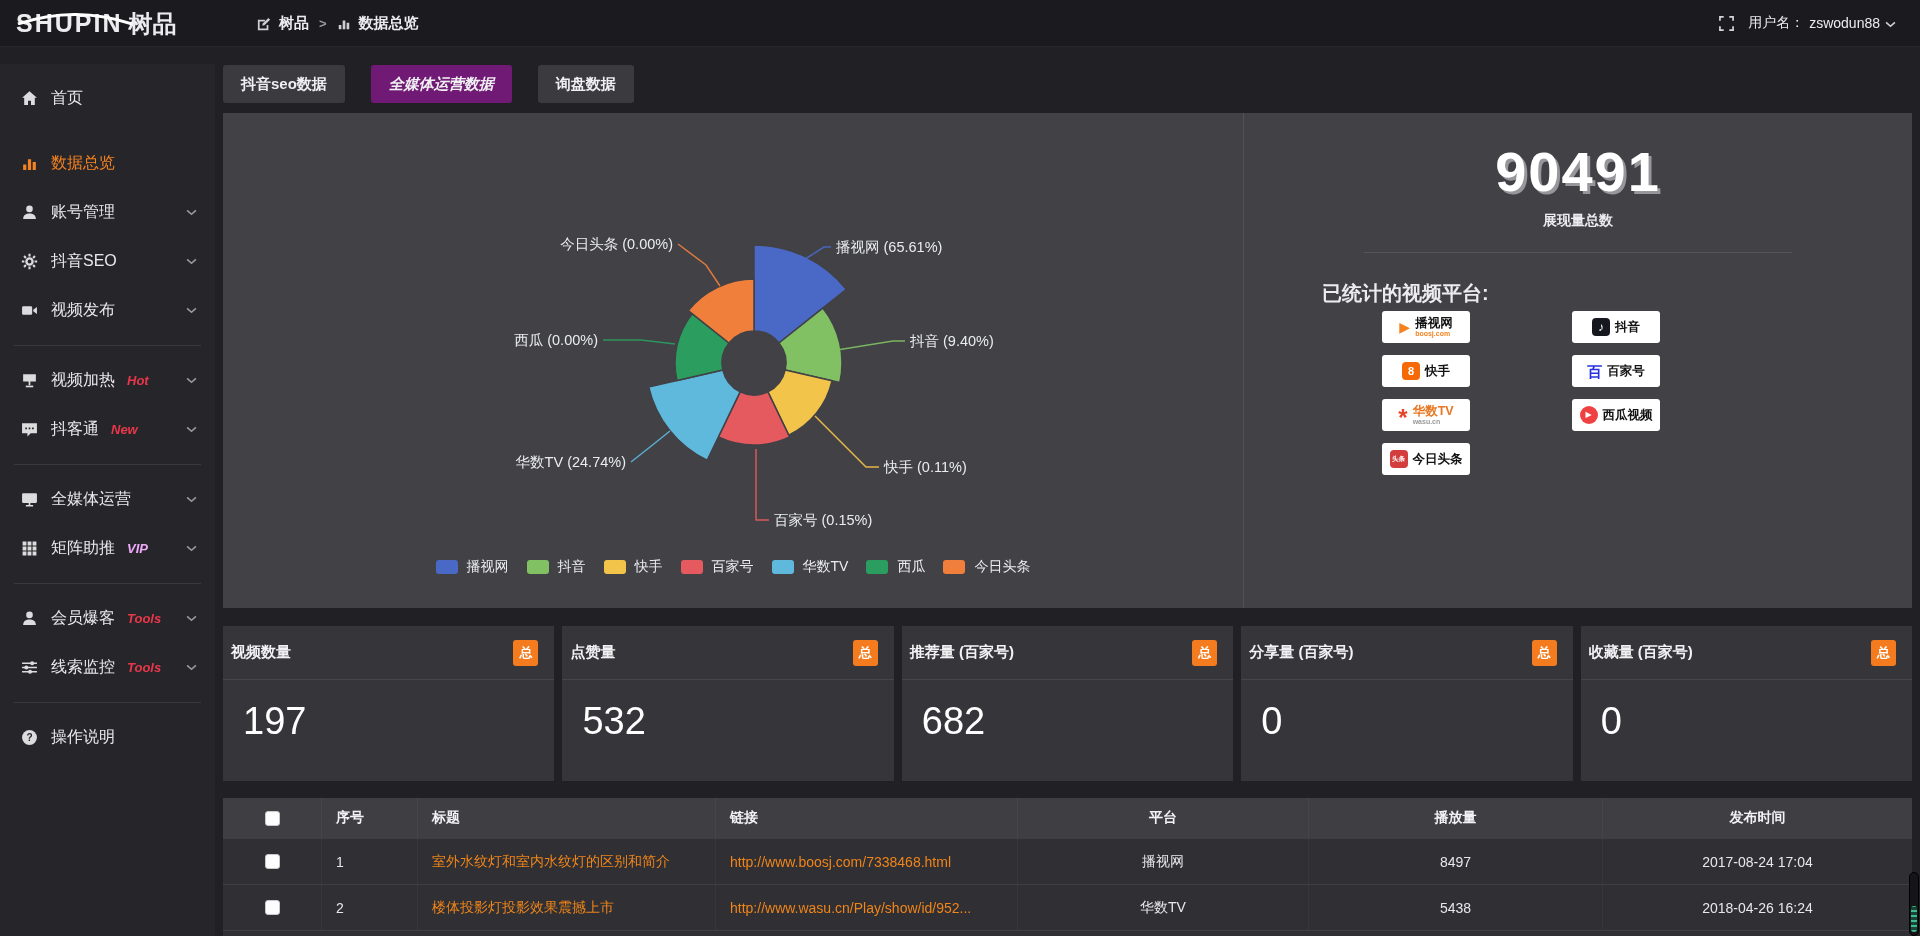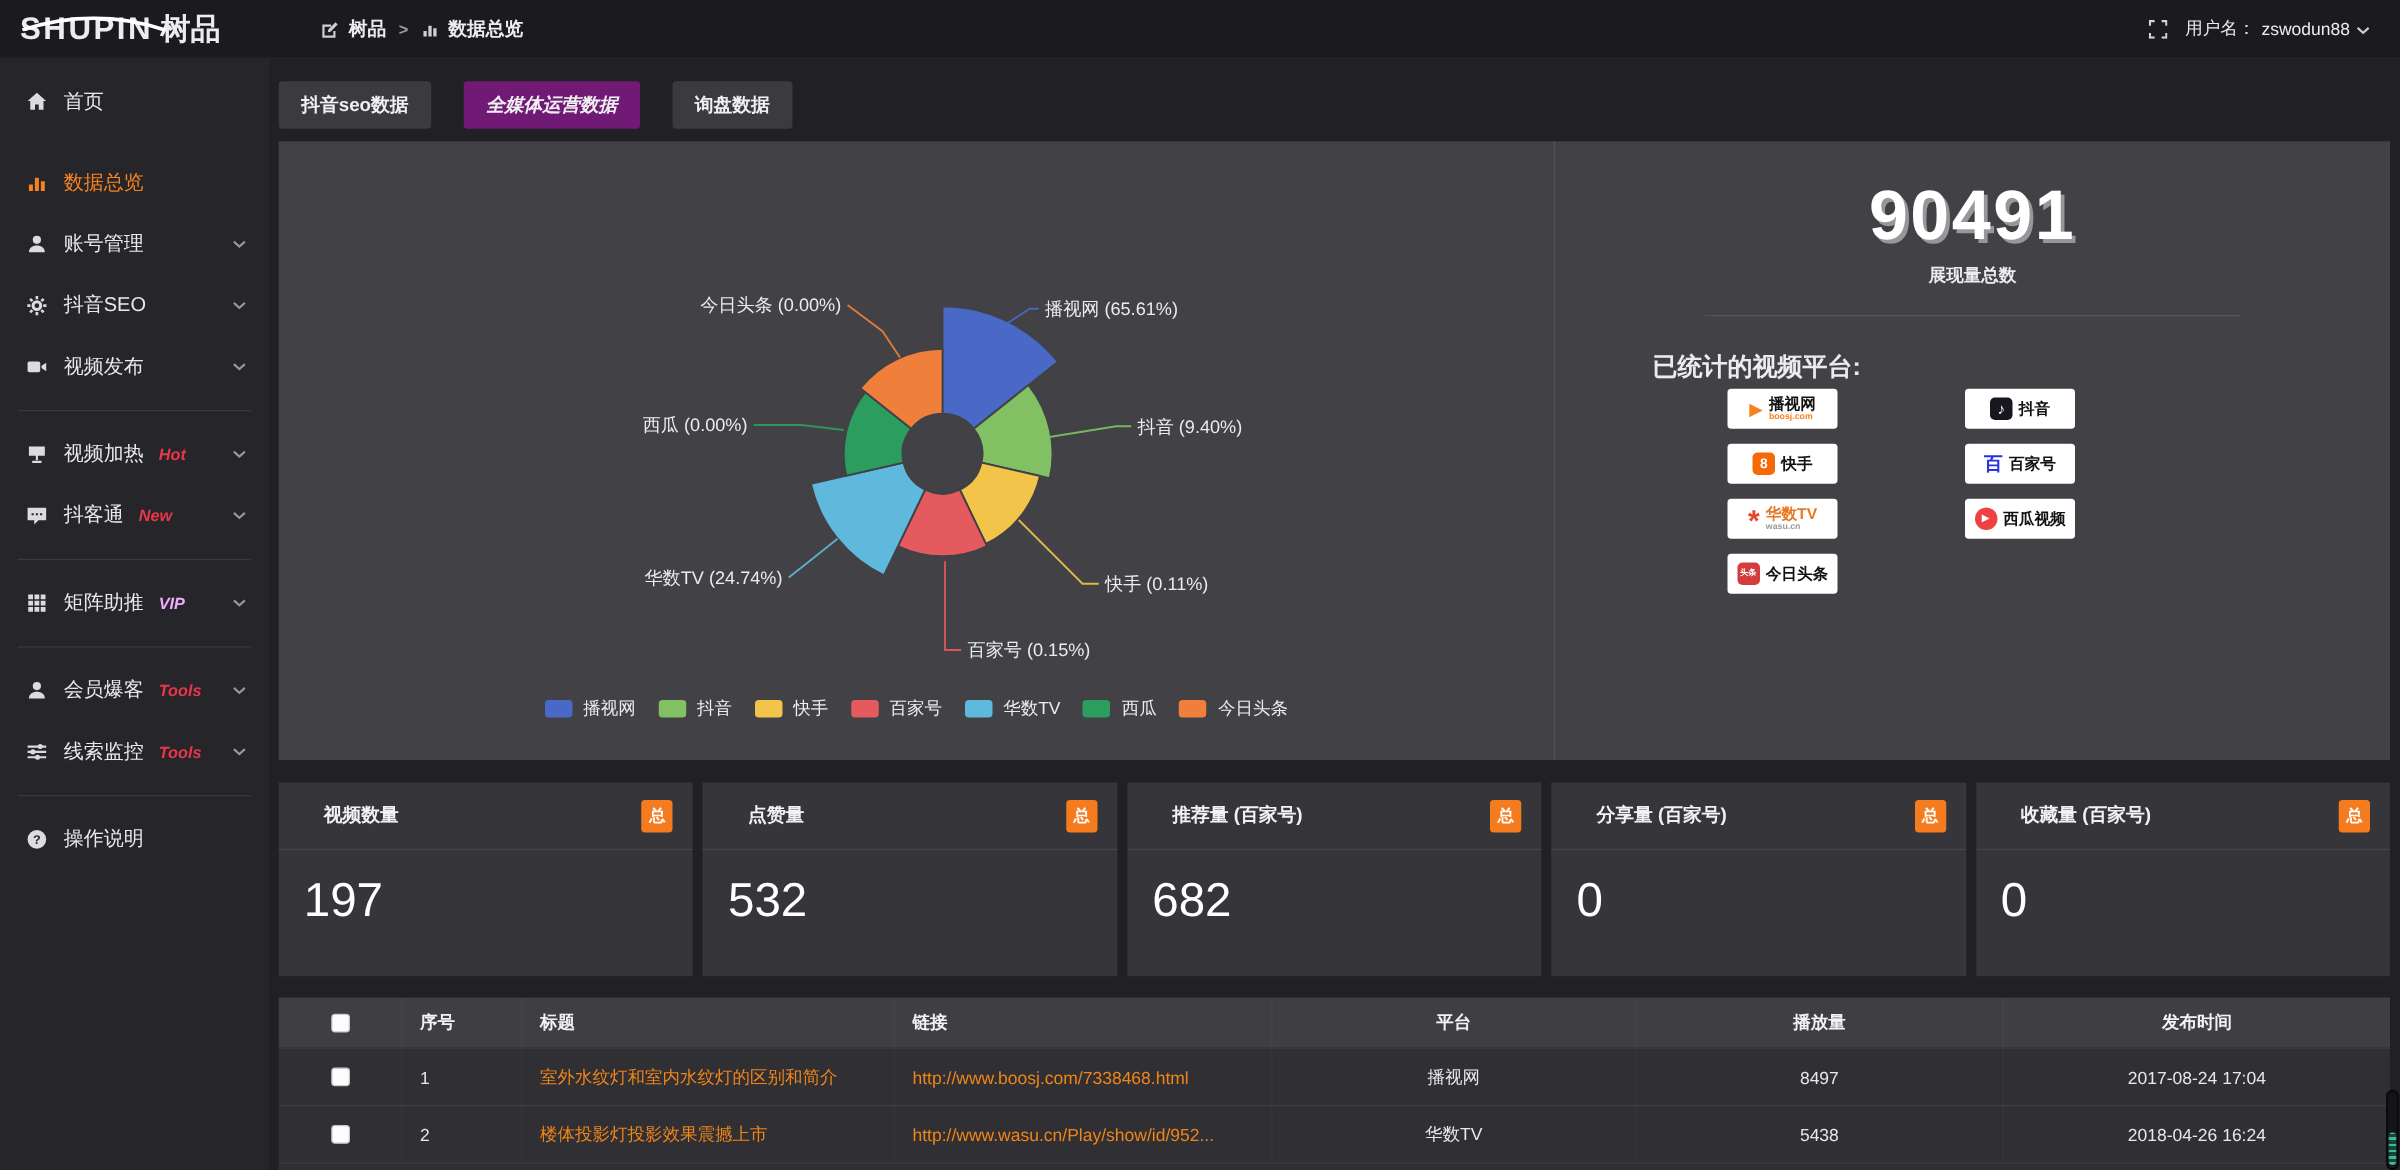"首页" .sidebar { top: 47px -> 64px }
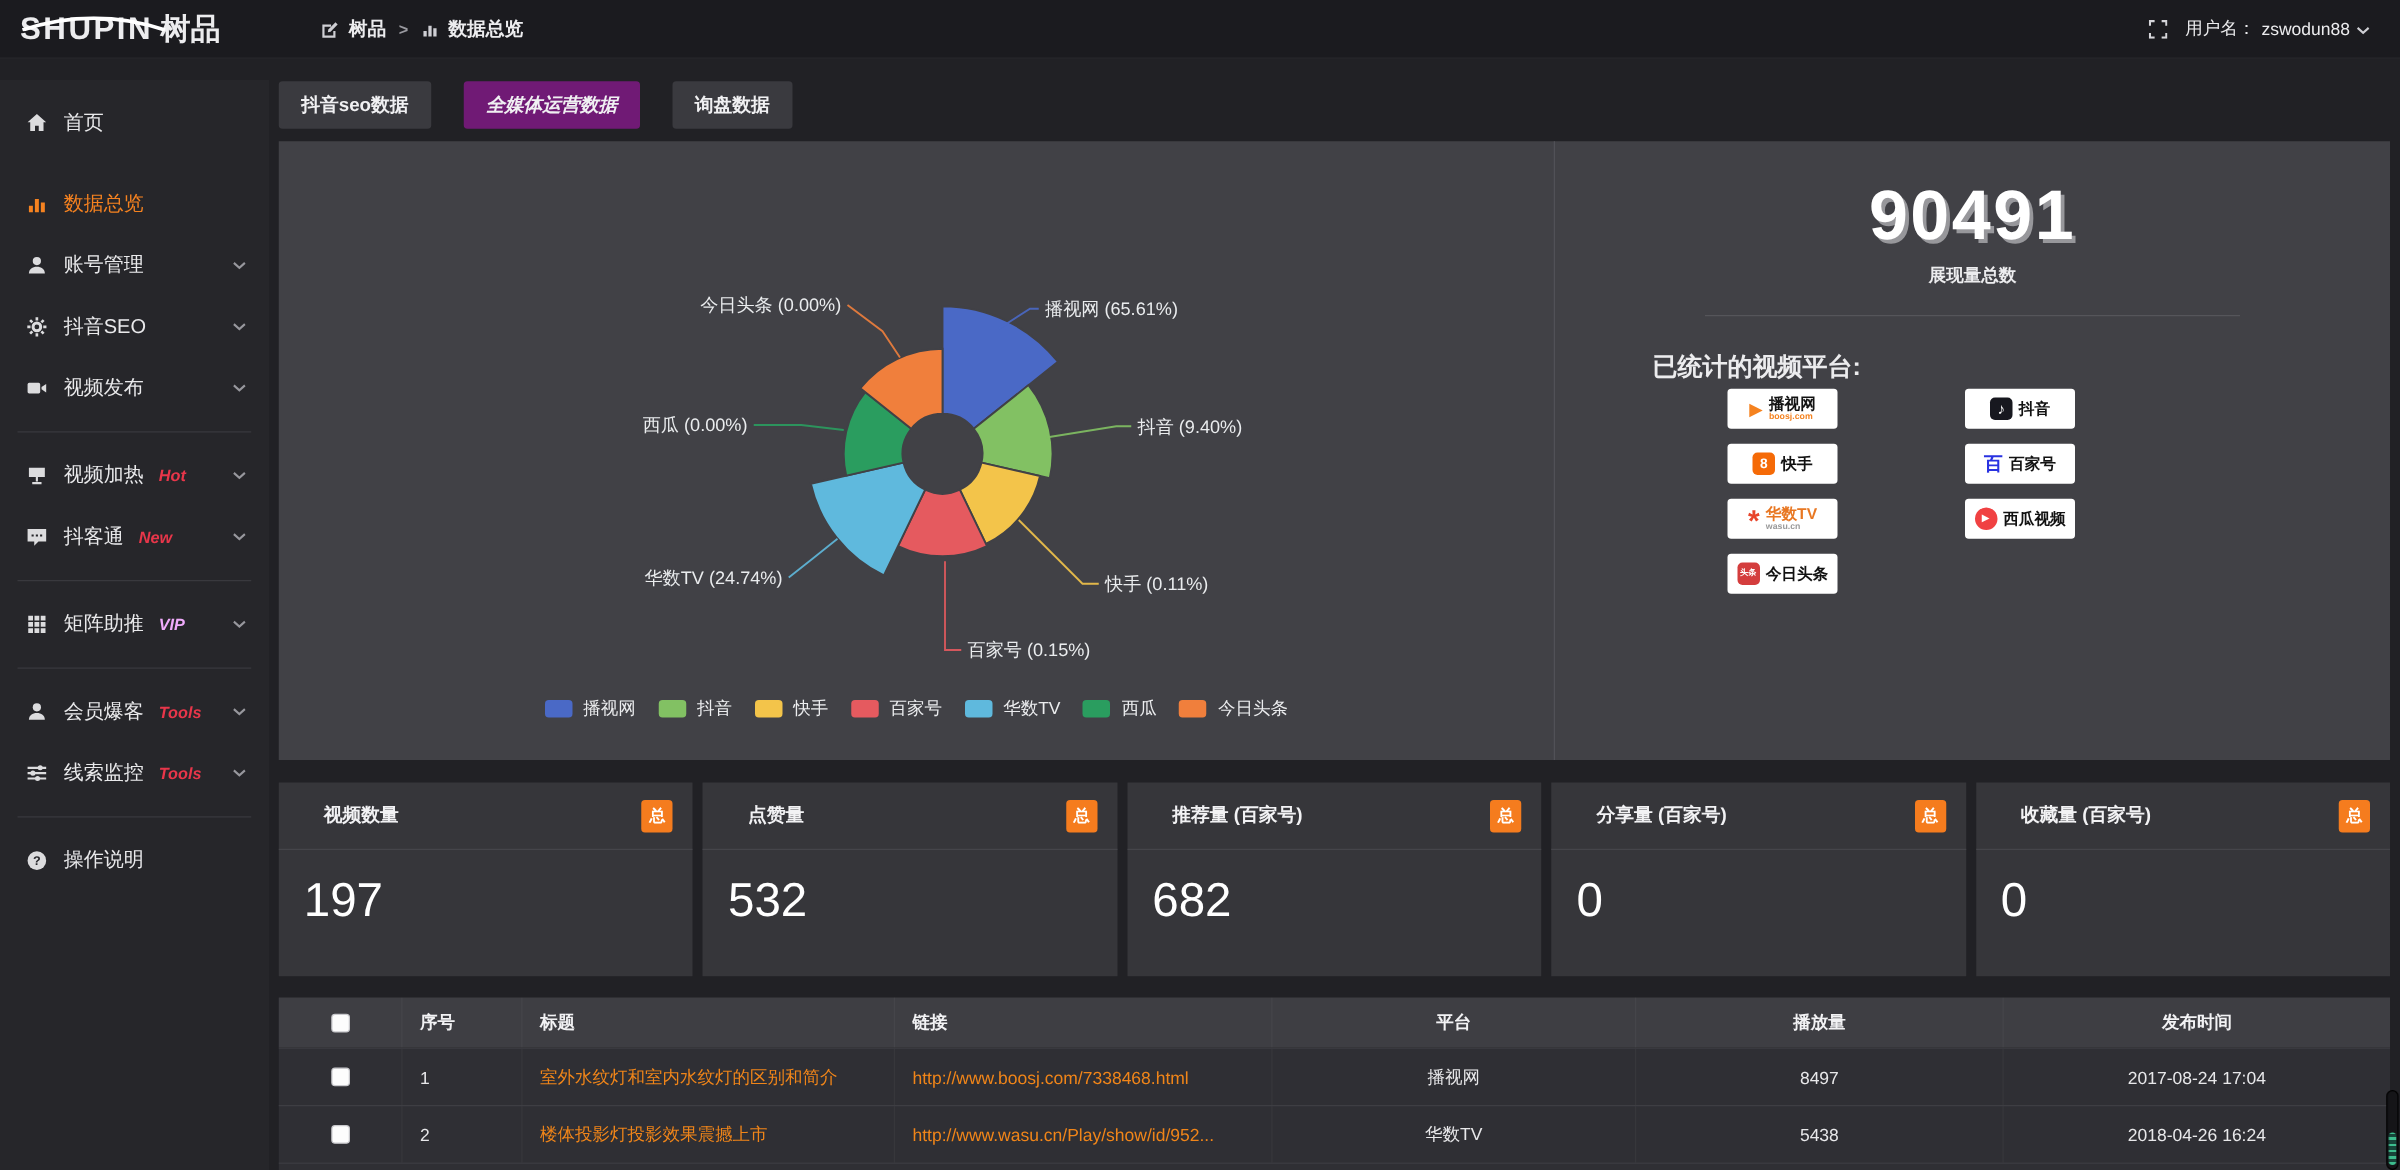"全媒体运营" div.side-item { html: none -> <div> <span> <svg> <rect></rect> <path></path> </svg> </span> <span>全媒体运营</span> <span> <svg> <path></path> </svg> </span> </div> }
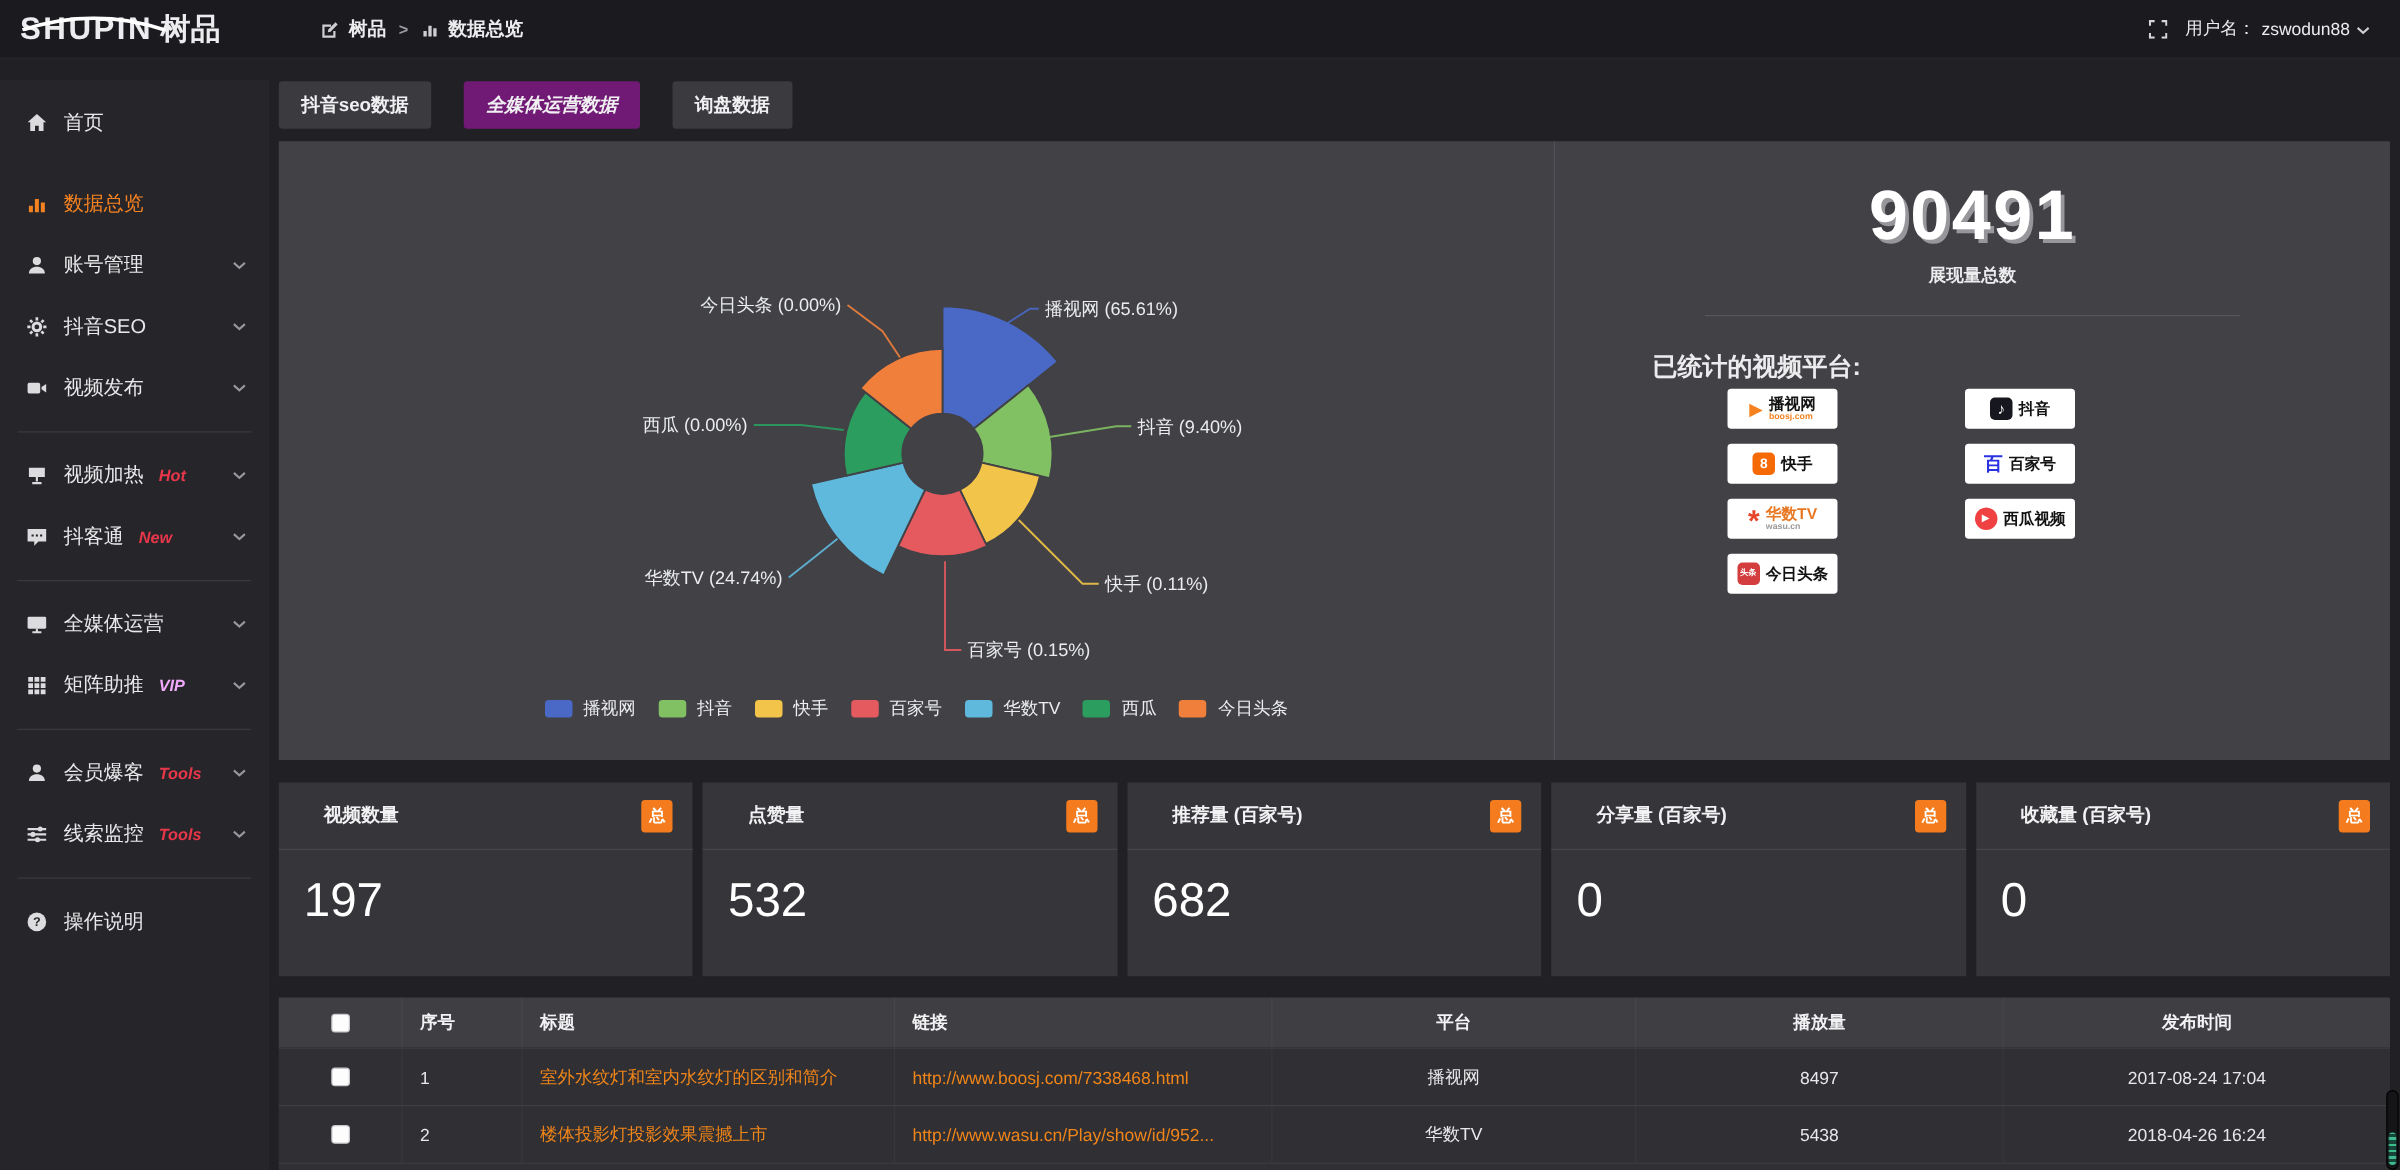"视频数量" .card-head { padding: 0 16px 0 36px -> 0 16px 0 8px }
